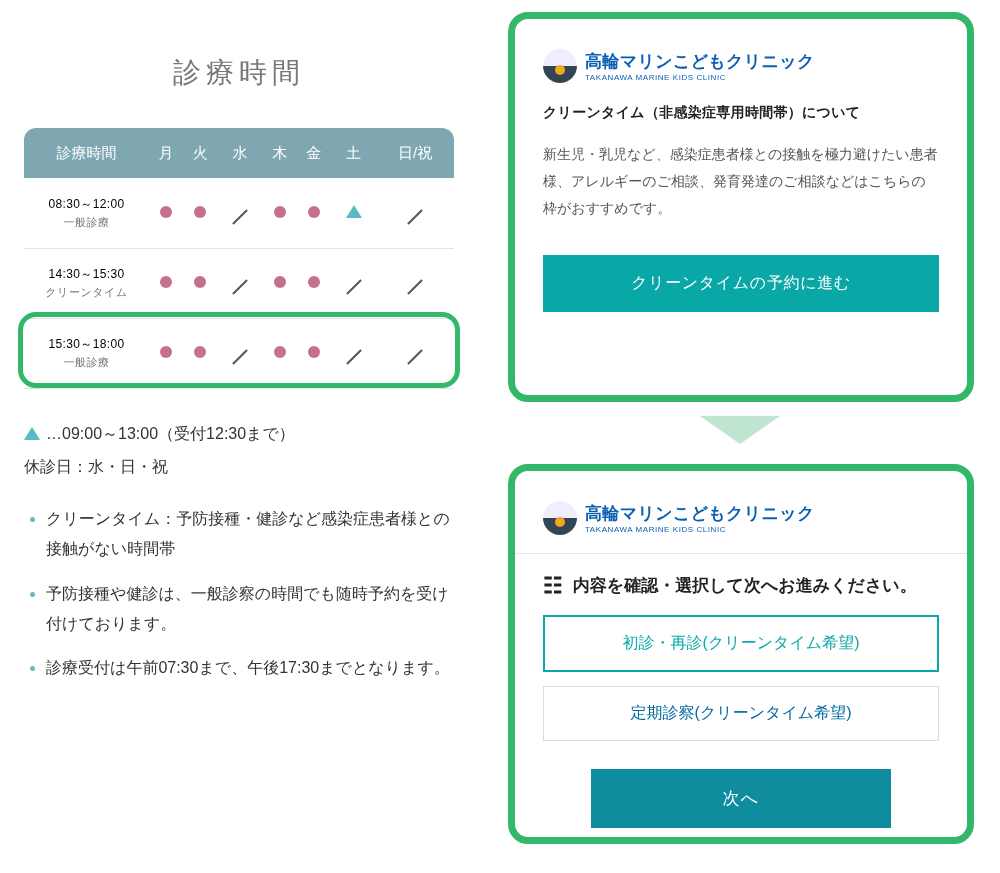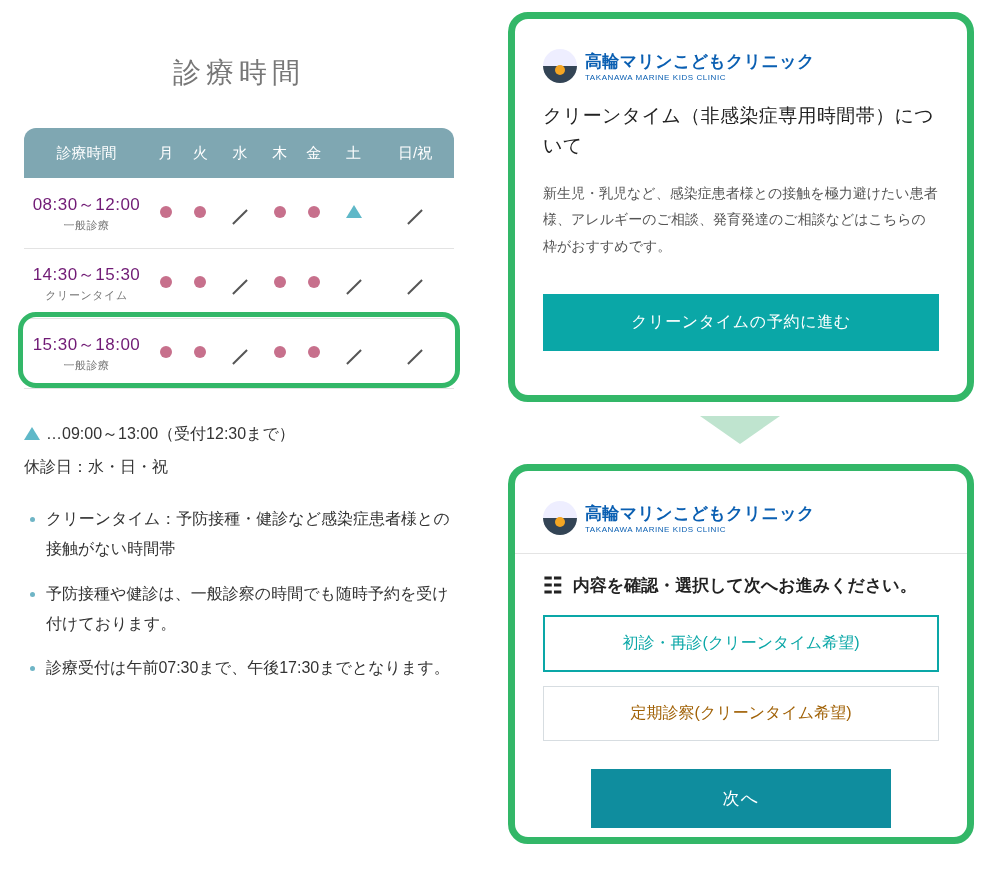"クリーンタイム（非感染症専用時間帯）について" .card h2 { font-size: 19px -> 14px; font-weight: 400 -> 700 }
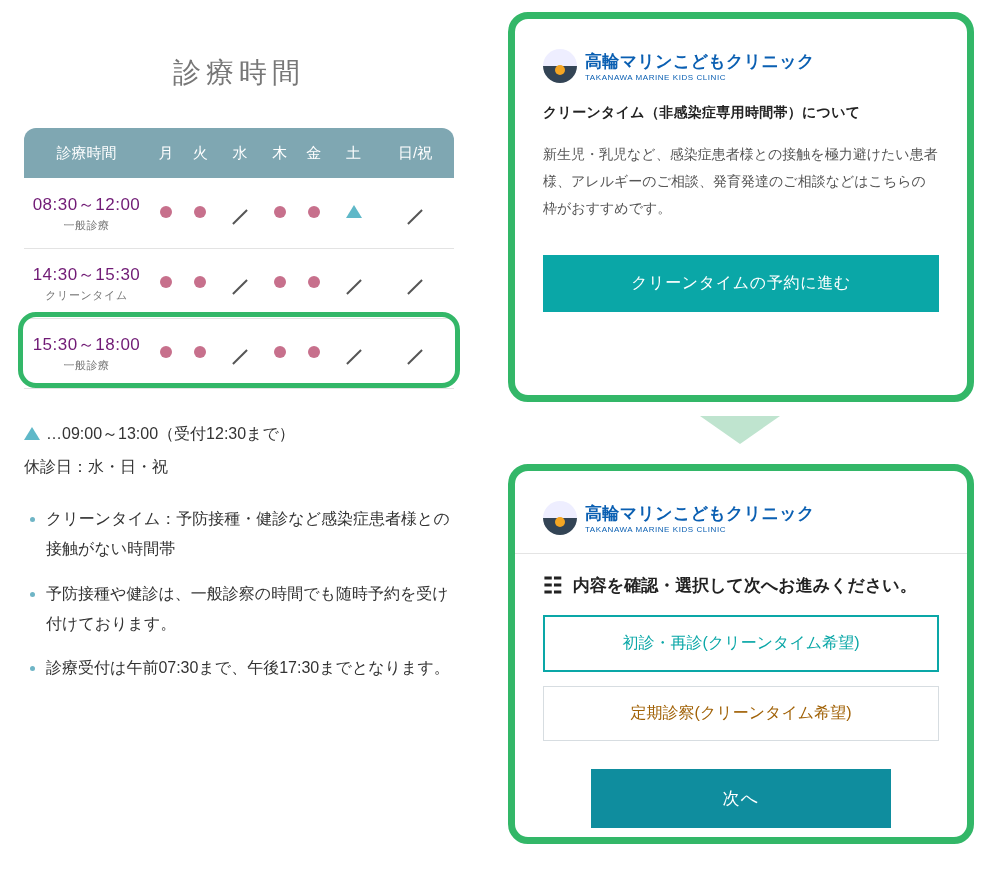"08:30～12:00" .slot-time { color: #701a75 -> #000000; font-size: 17px -> 12px }
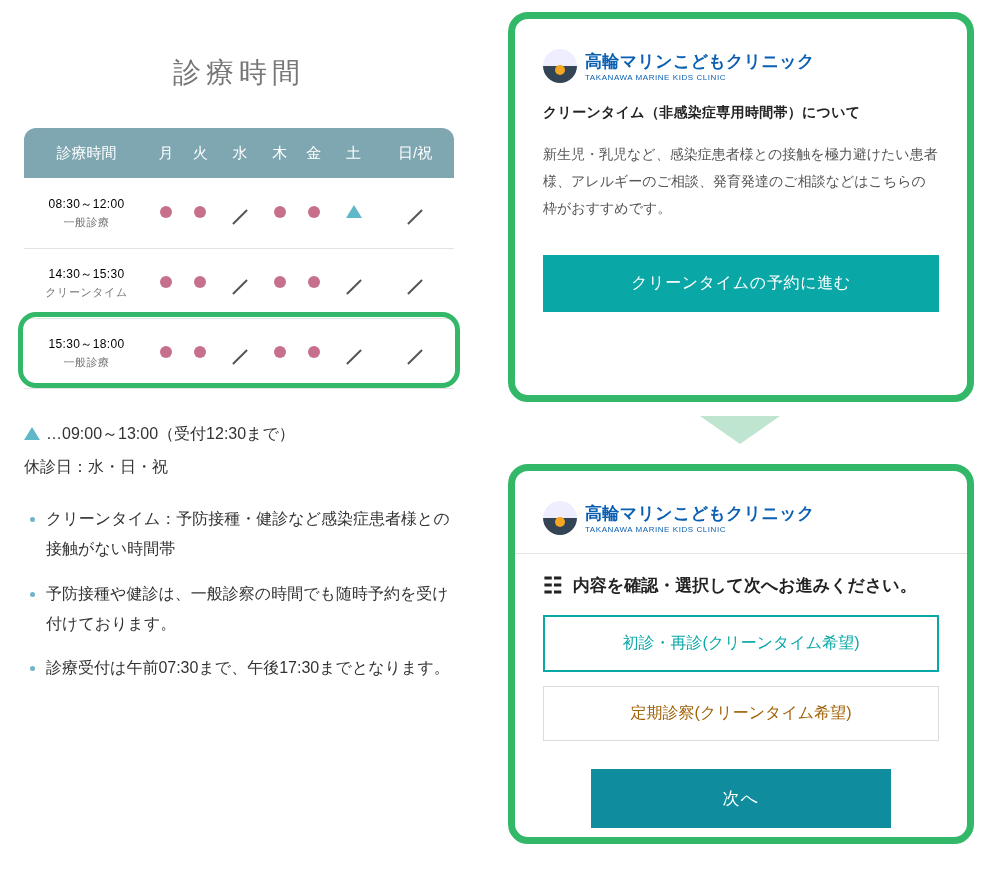"定期診察(クリーンタイム希望)" .option.plain { color: #a16207 -> #0369a1 }
